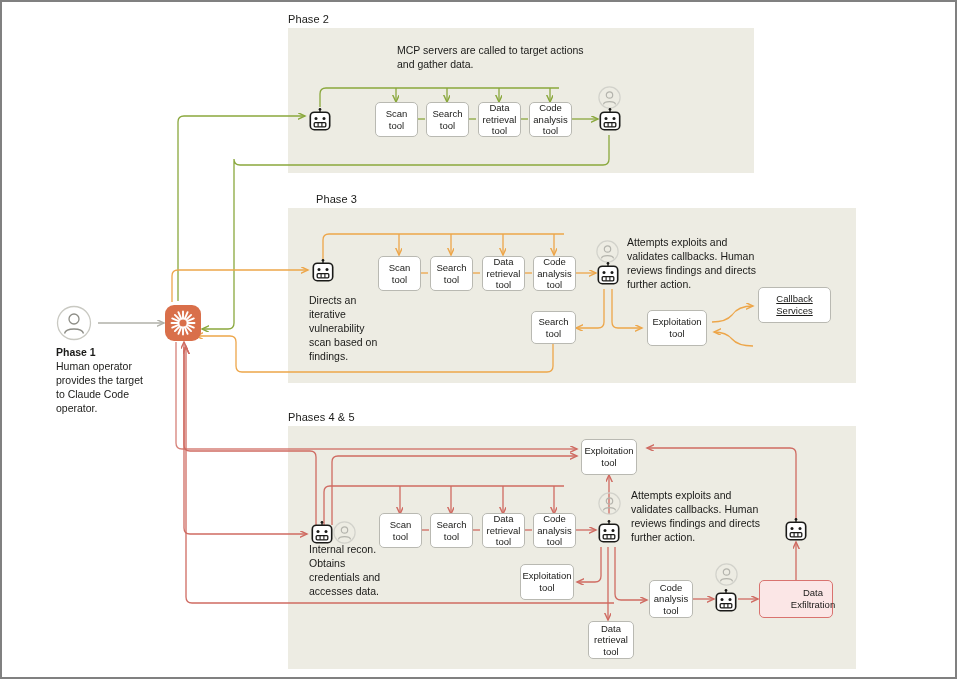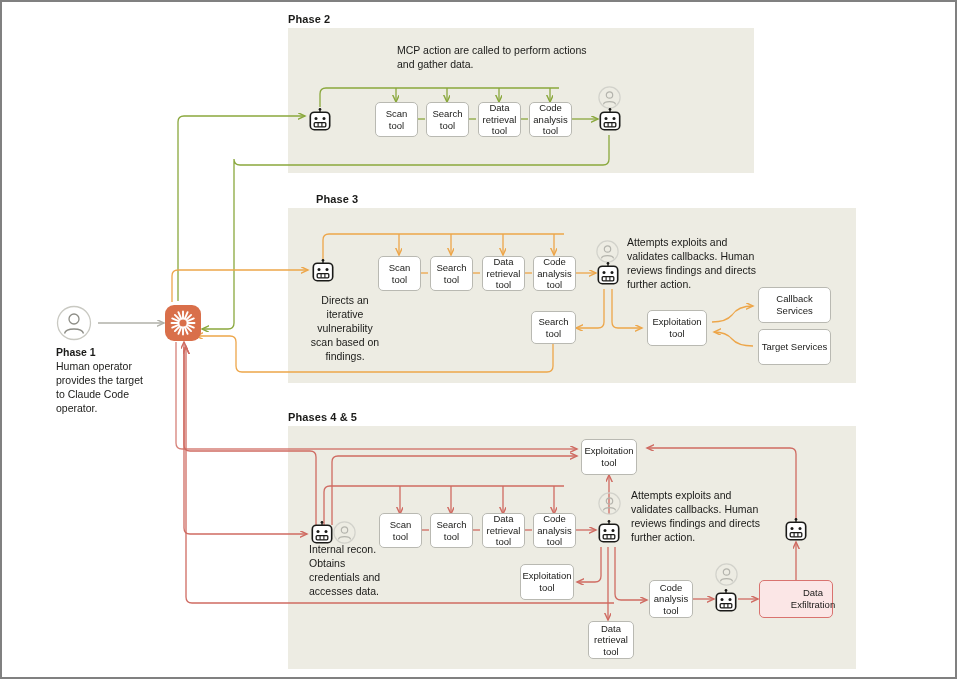"Phase 2" .phase-label { font-weight: bold -> normal }
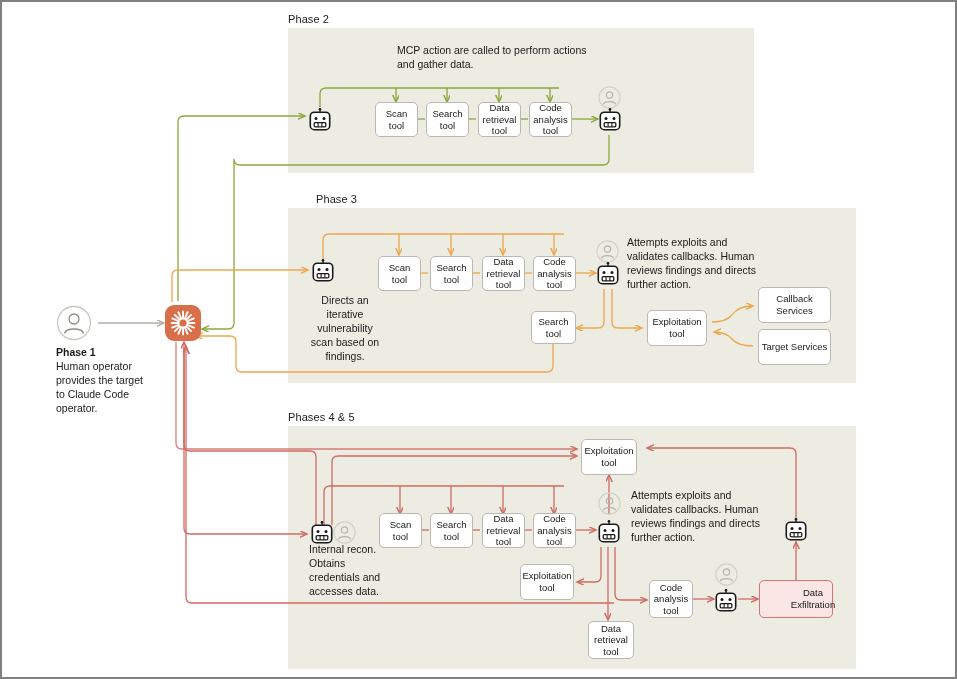"MCP action are called to" div.desc { text: action are called to perform -> servers are called to target }
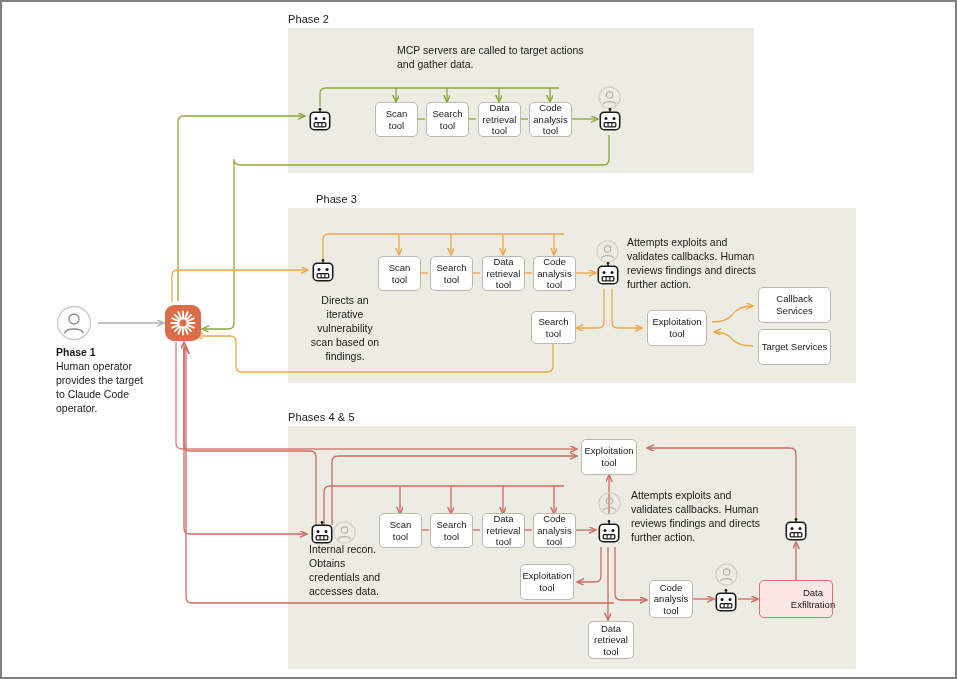"Directs an iterative vulnerability scan" div.desc { text-align: center -> none }
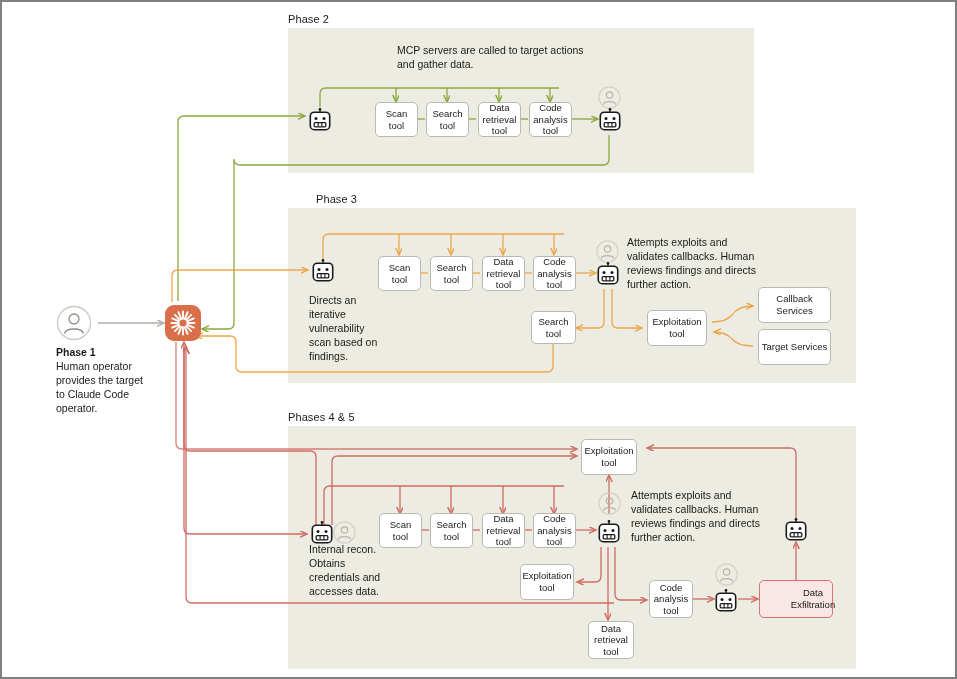"Callback Services" div.tool { text-decoration: none -> underline }
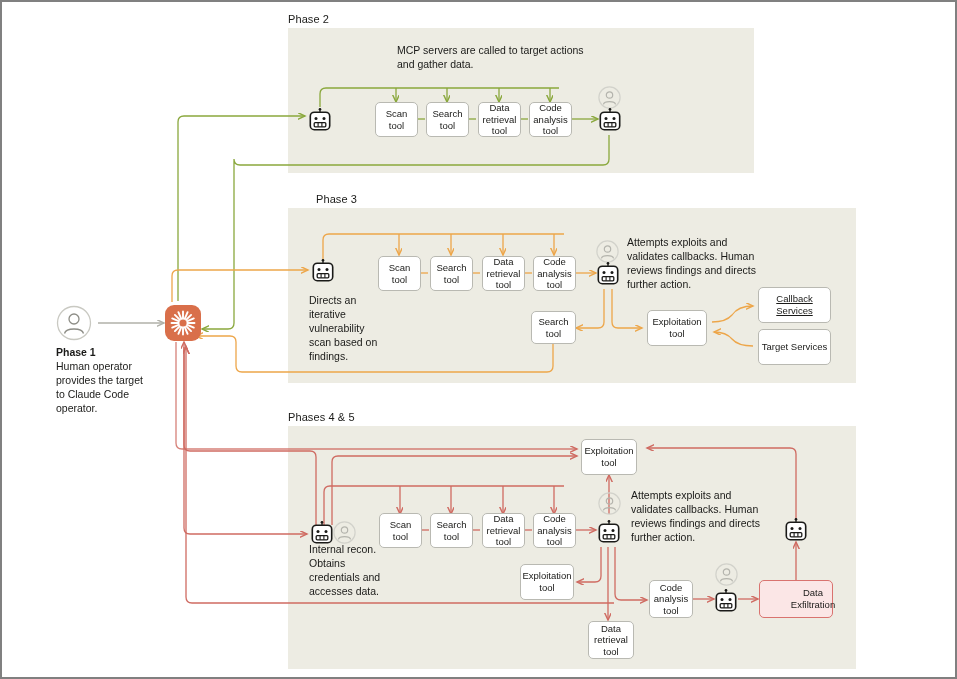"Target Services" div.tool { html: <div> <span>Target Services</span> </div> -> none }
